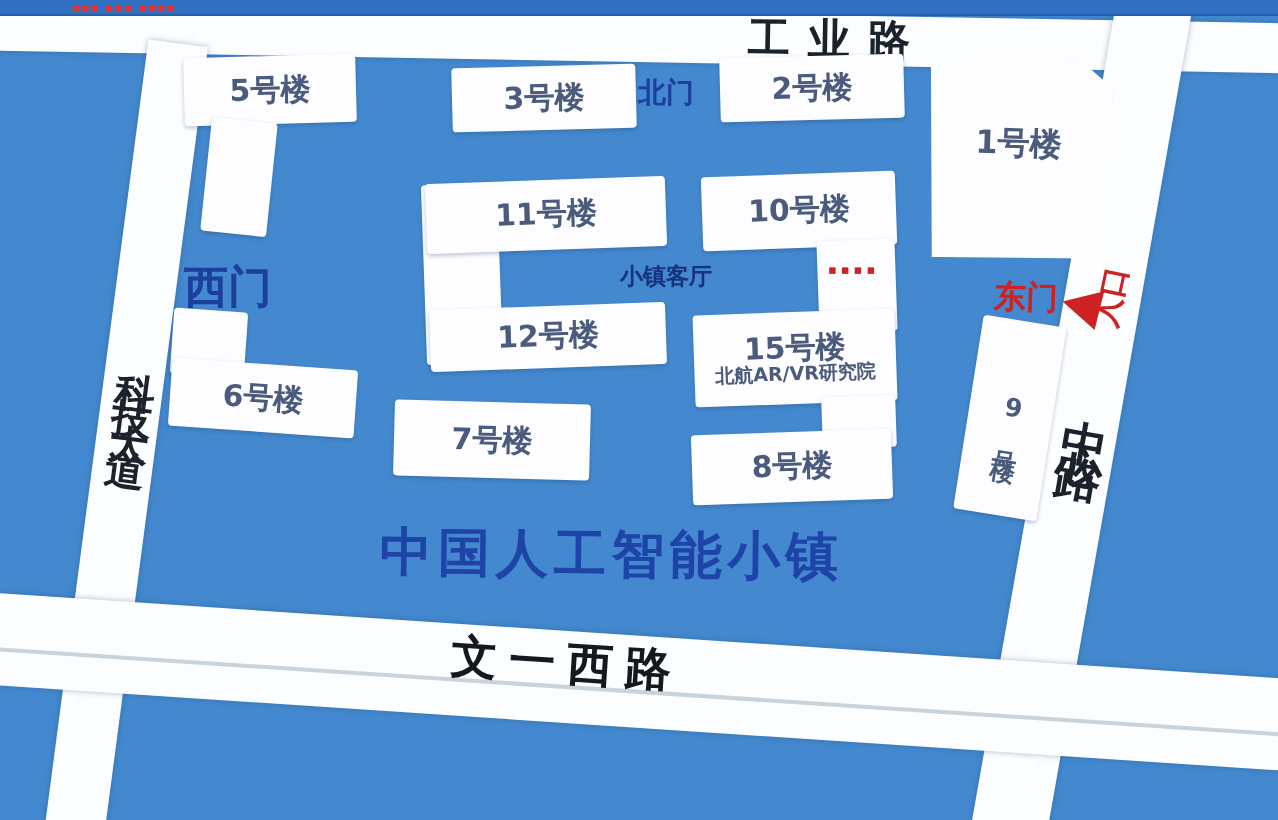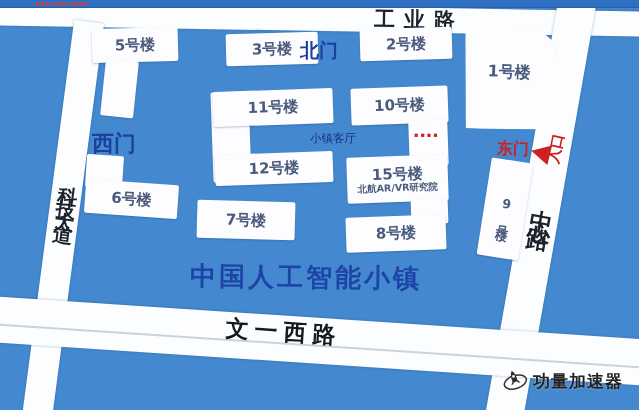"北门" .north-gate { font-size: 19px -> 14px; left: 300px -> 319px }
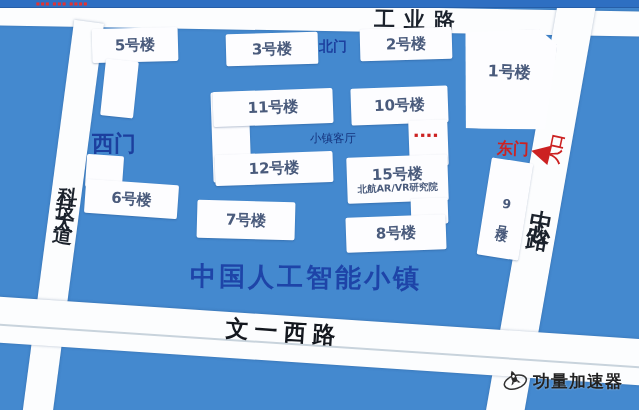"小镇客厅" .town-lobby { font-weight: normal -> bold }
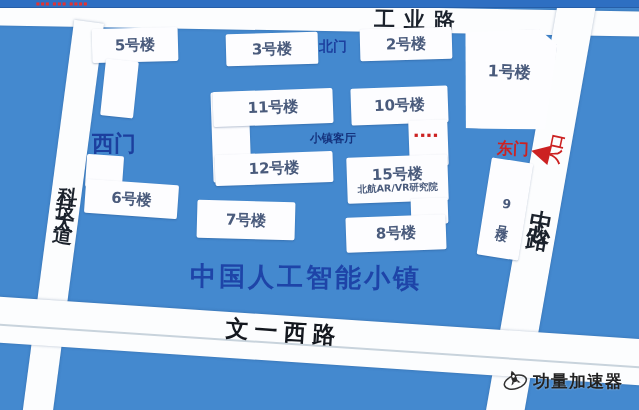"功量加速器" div.watermark { html: <div> <svg> <ellipse></ellipse> <path></path> <path></path> <path></path> <circle></circle> </svg> <span>功量加速器</span> </div> -> none }
